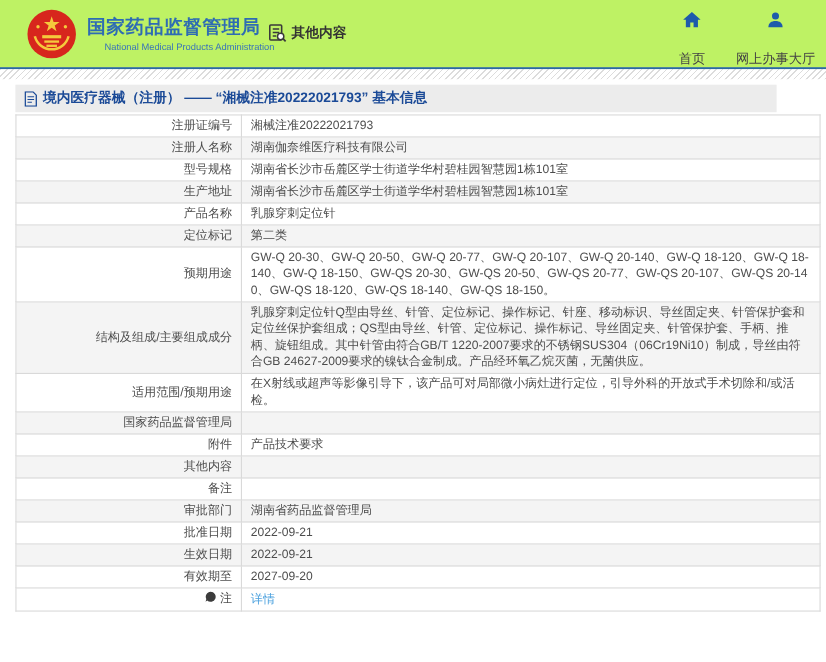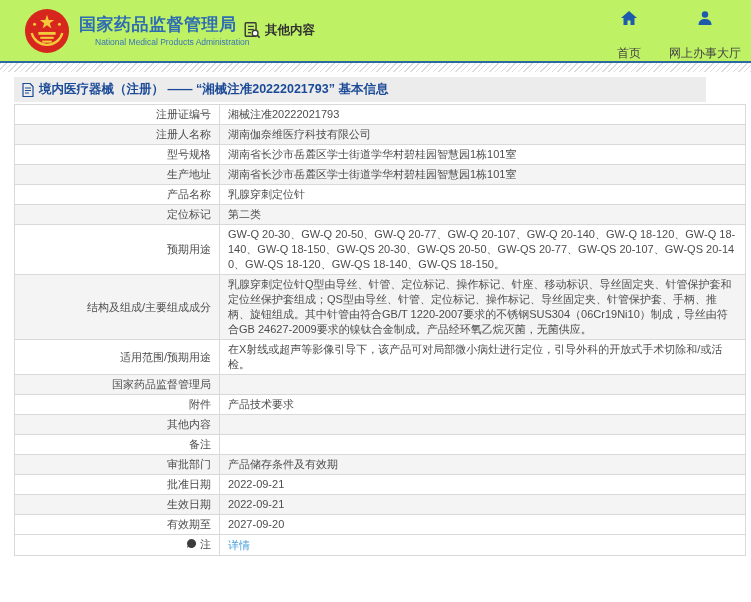"产品储存条件及有效期" td.value { text: 产品储存条件及有效期 -> 湖南省药品监督管理局 }
